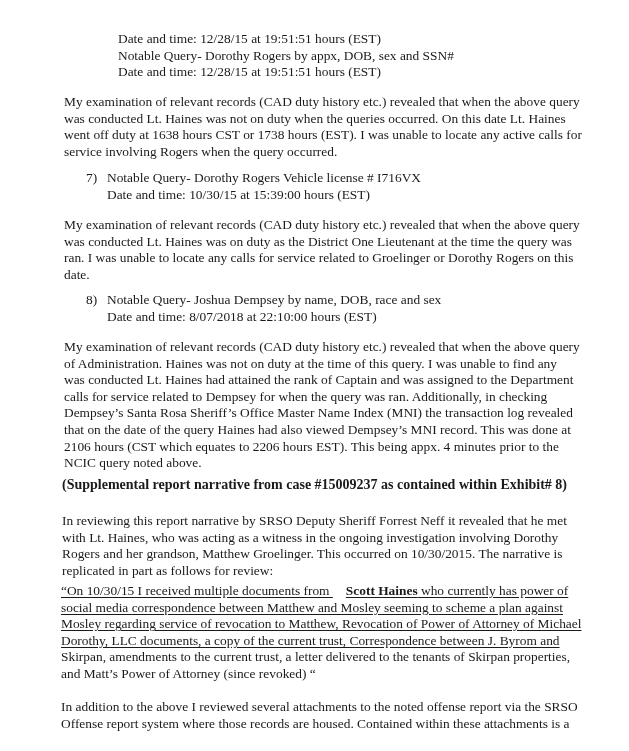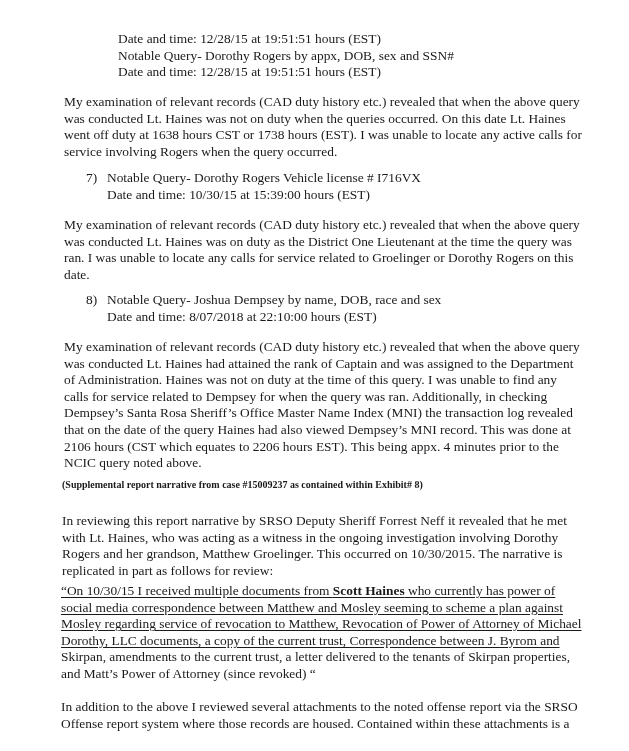"was conducted Lt. Haines had" span.line { order: before "of Administration. Haines was not" -> after "of Administration. Haines was not" }
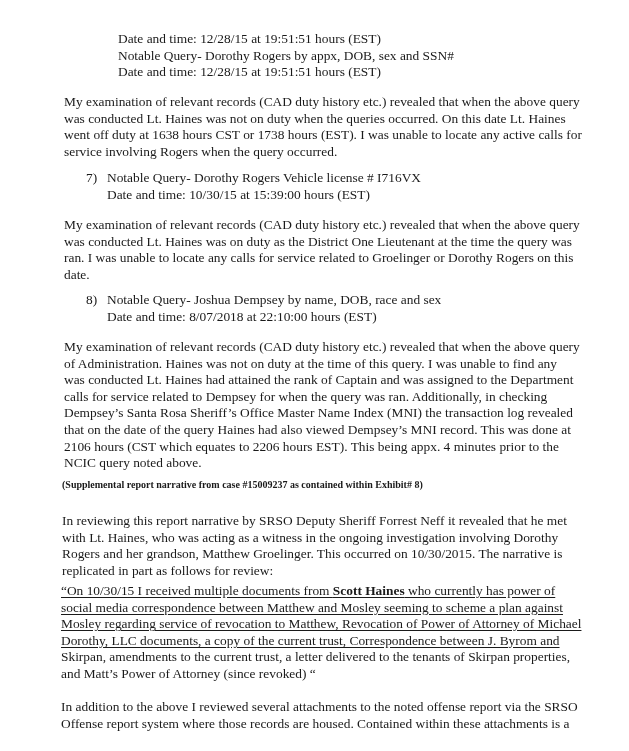"(Supplemental report narrative from case" .heading { font-size: 10px -> 14px }
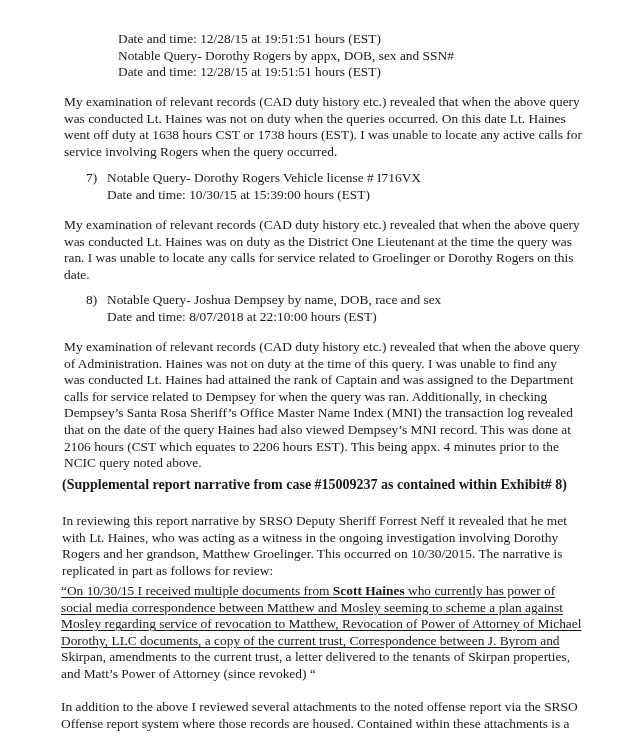"Scott Haines" b { margin-left: none -> 13px }
